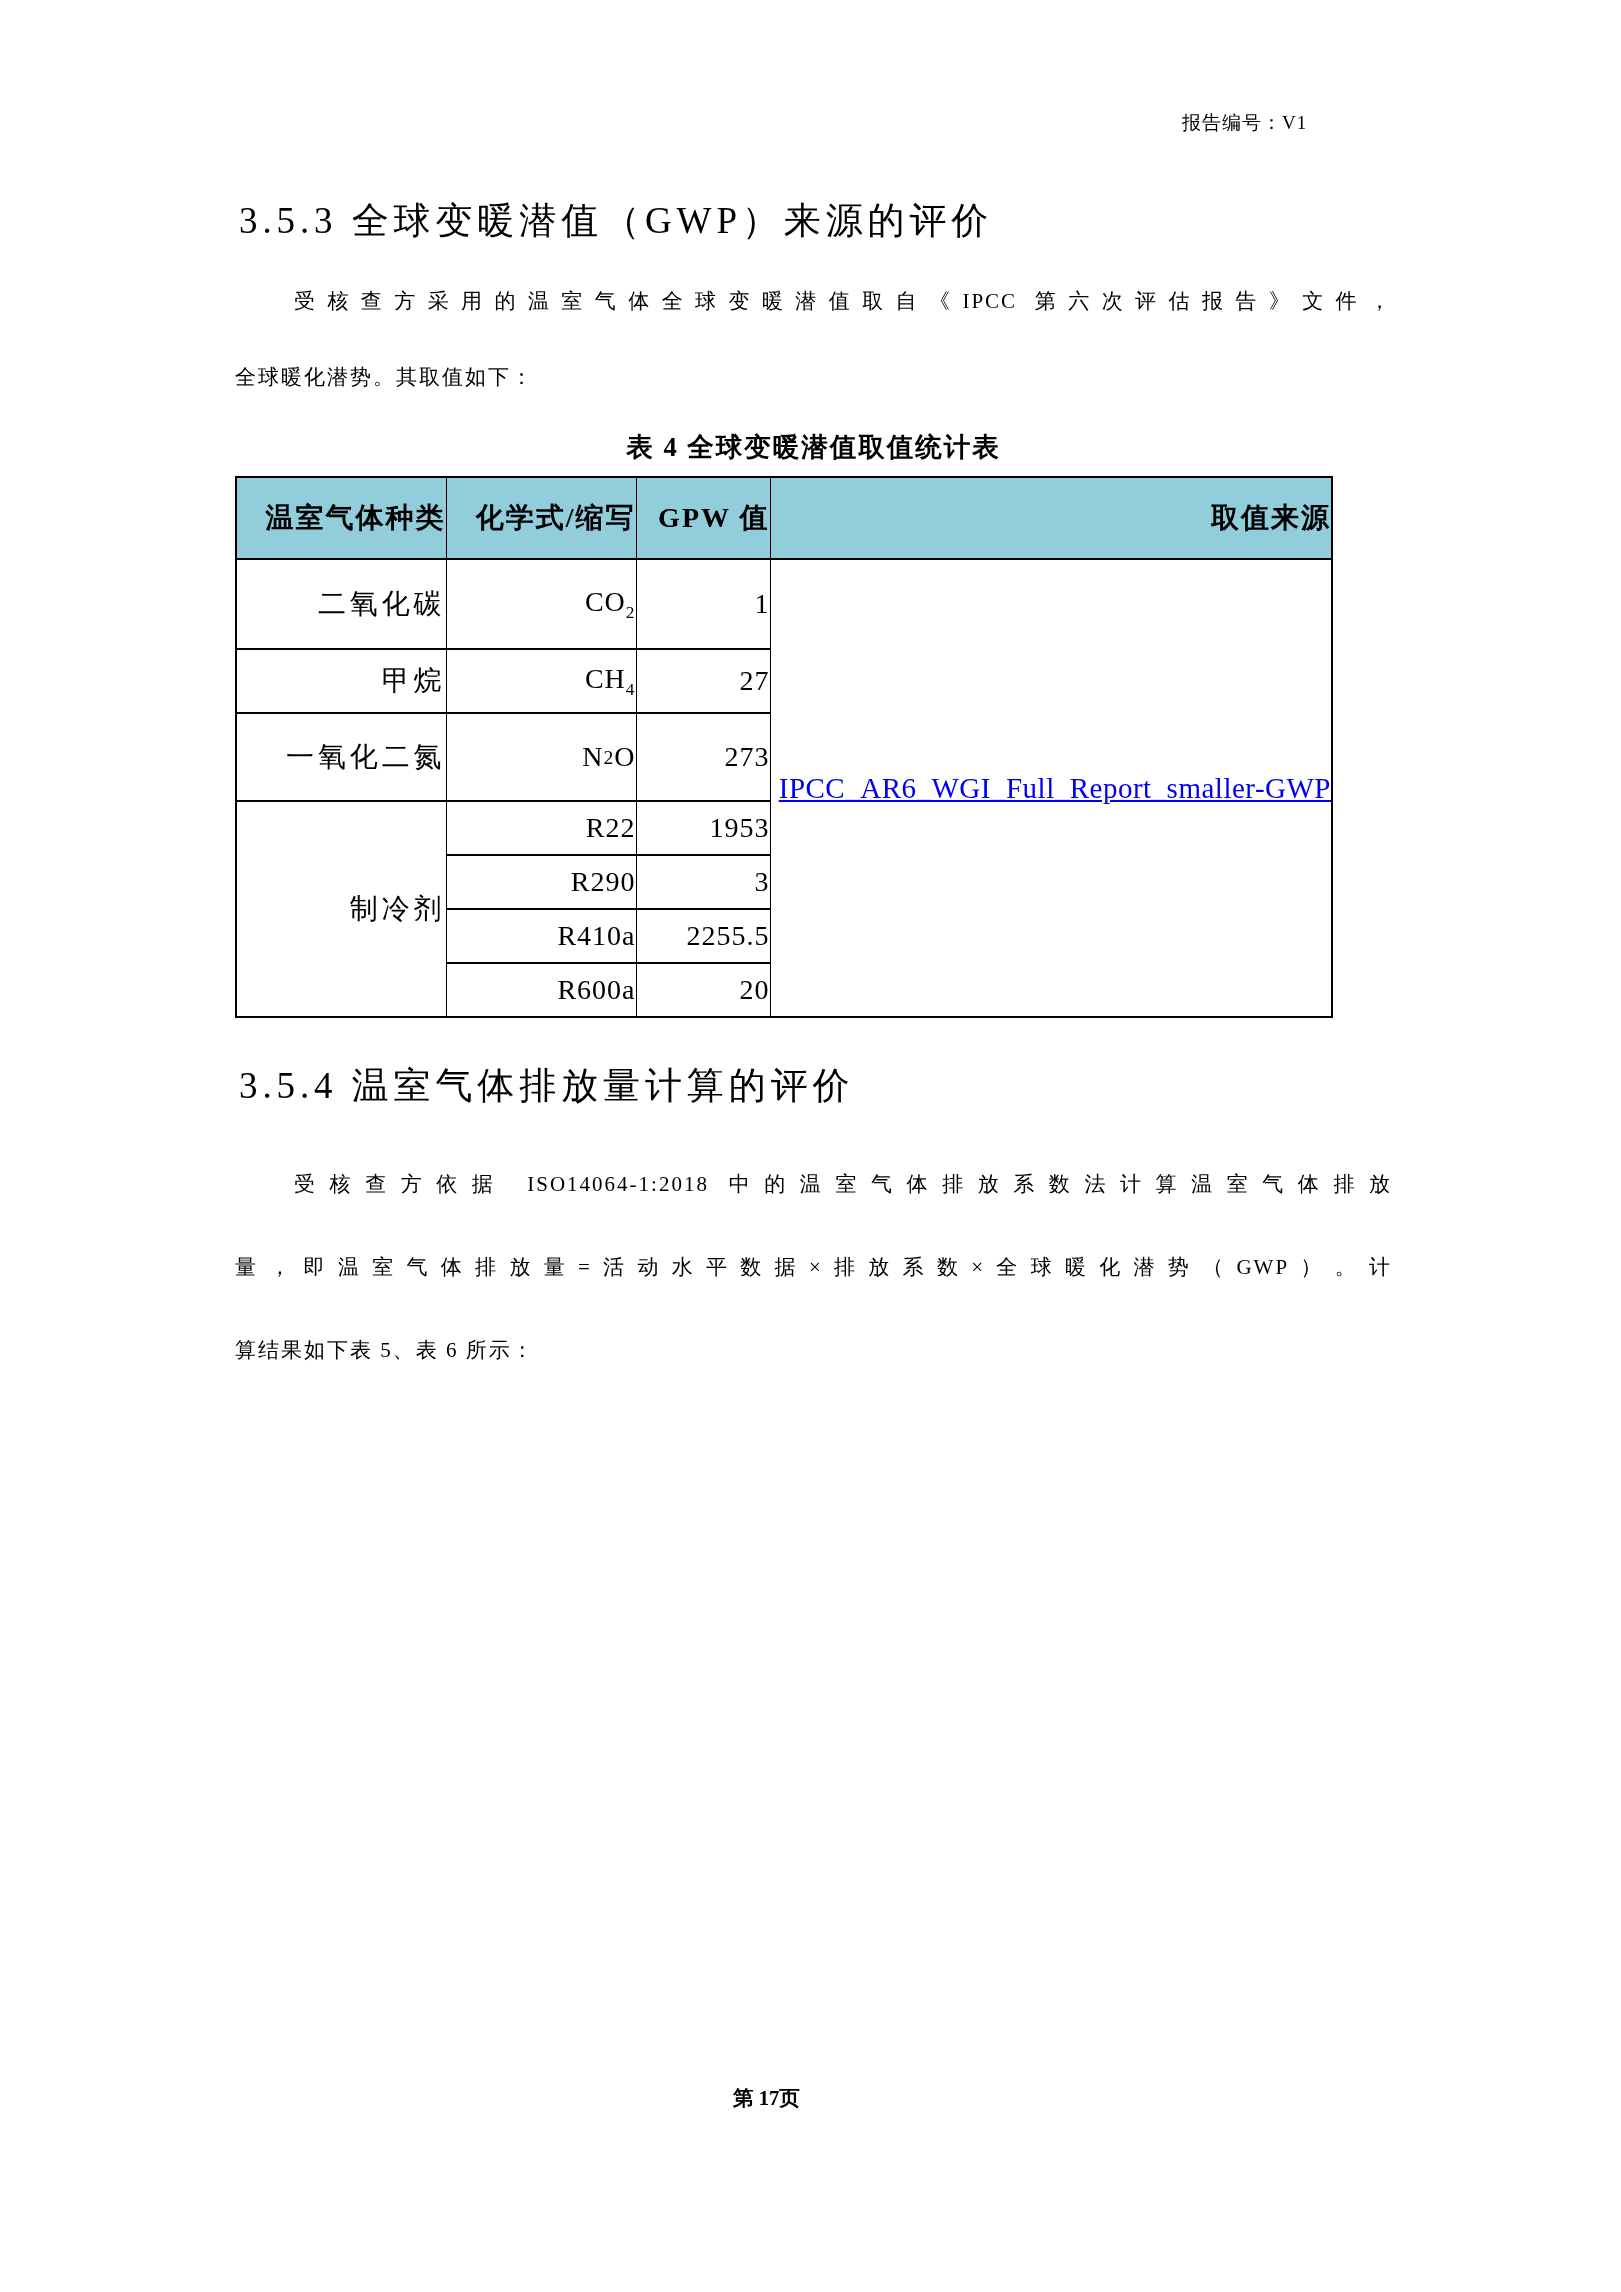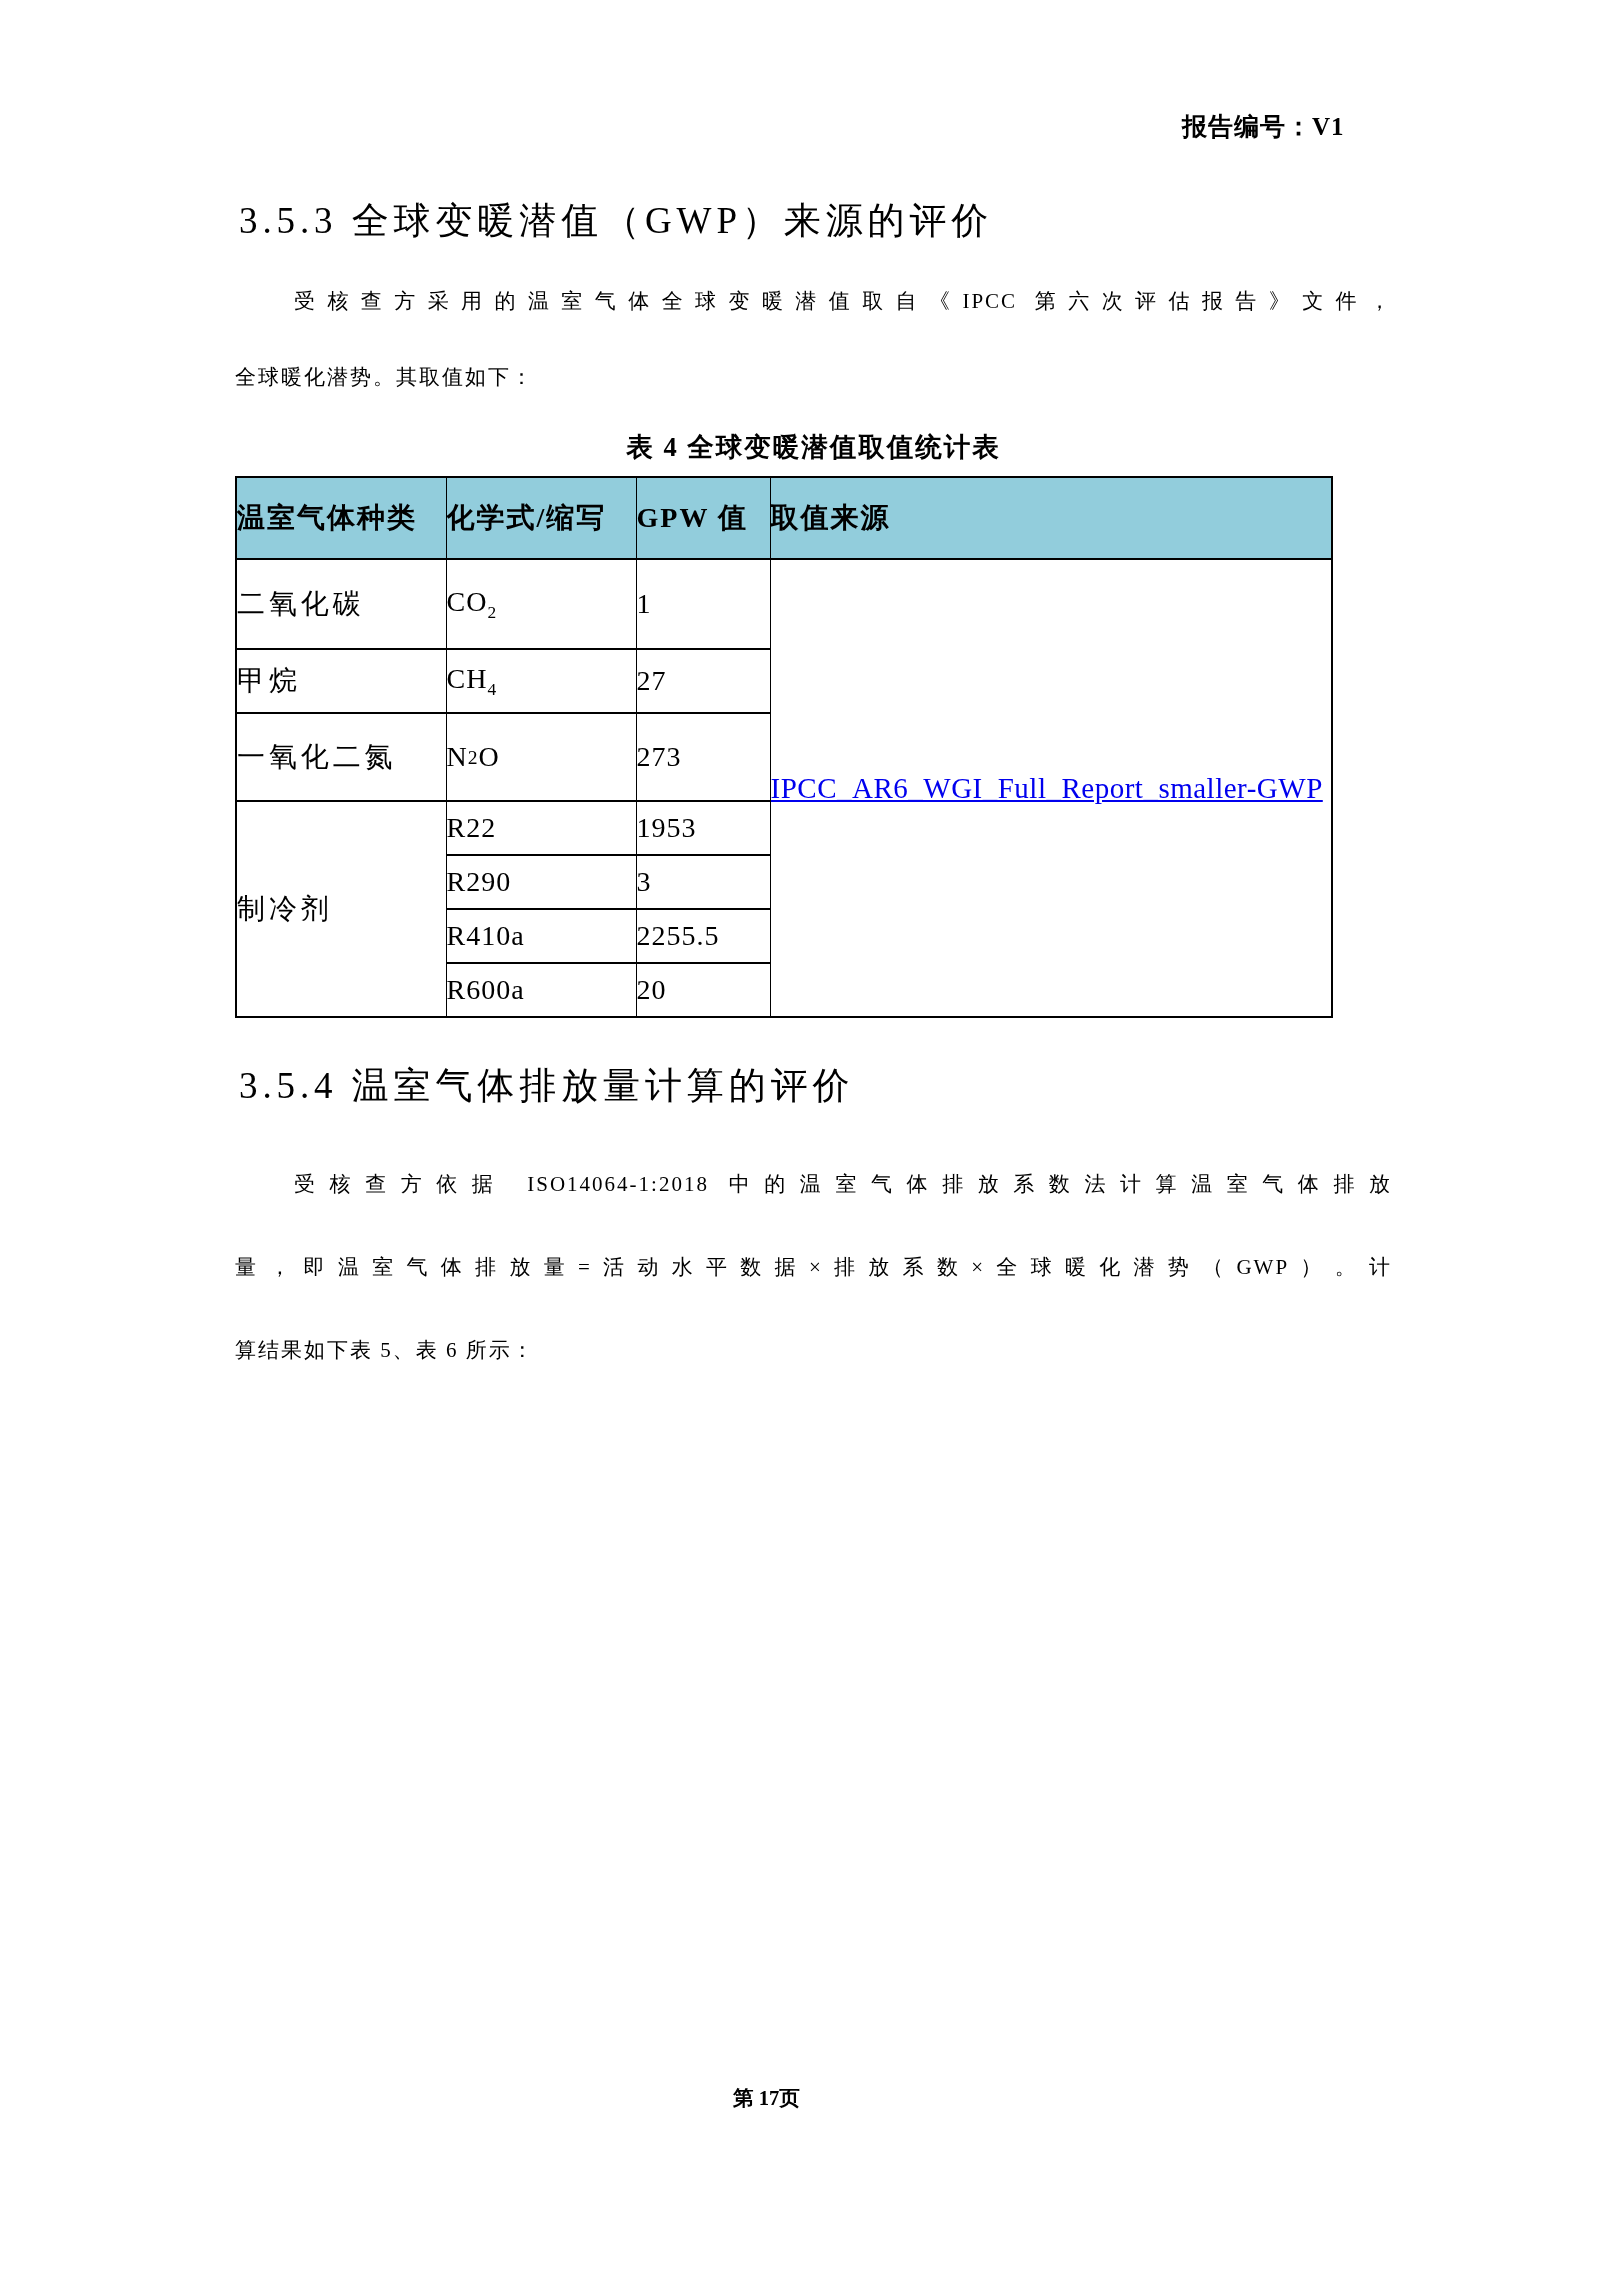"报告编号：V1" .report-no { font-size: 25px -> 19px; font-weight: bold -> normal }
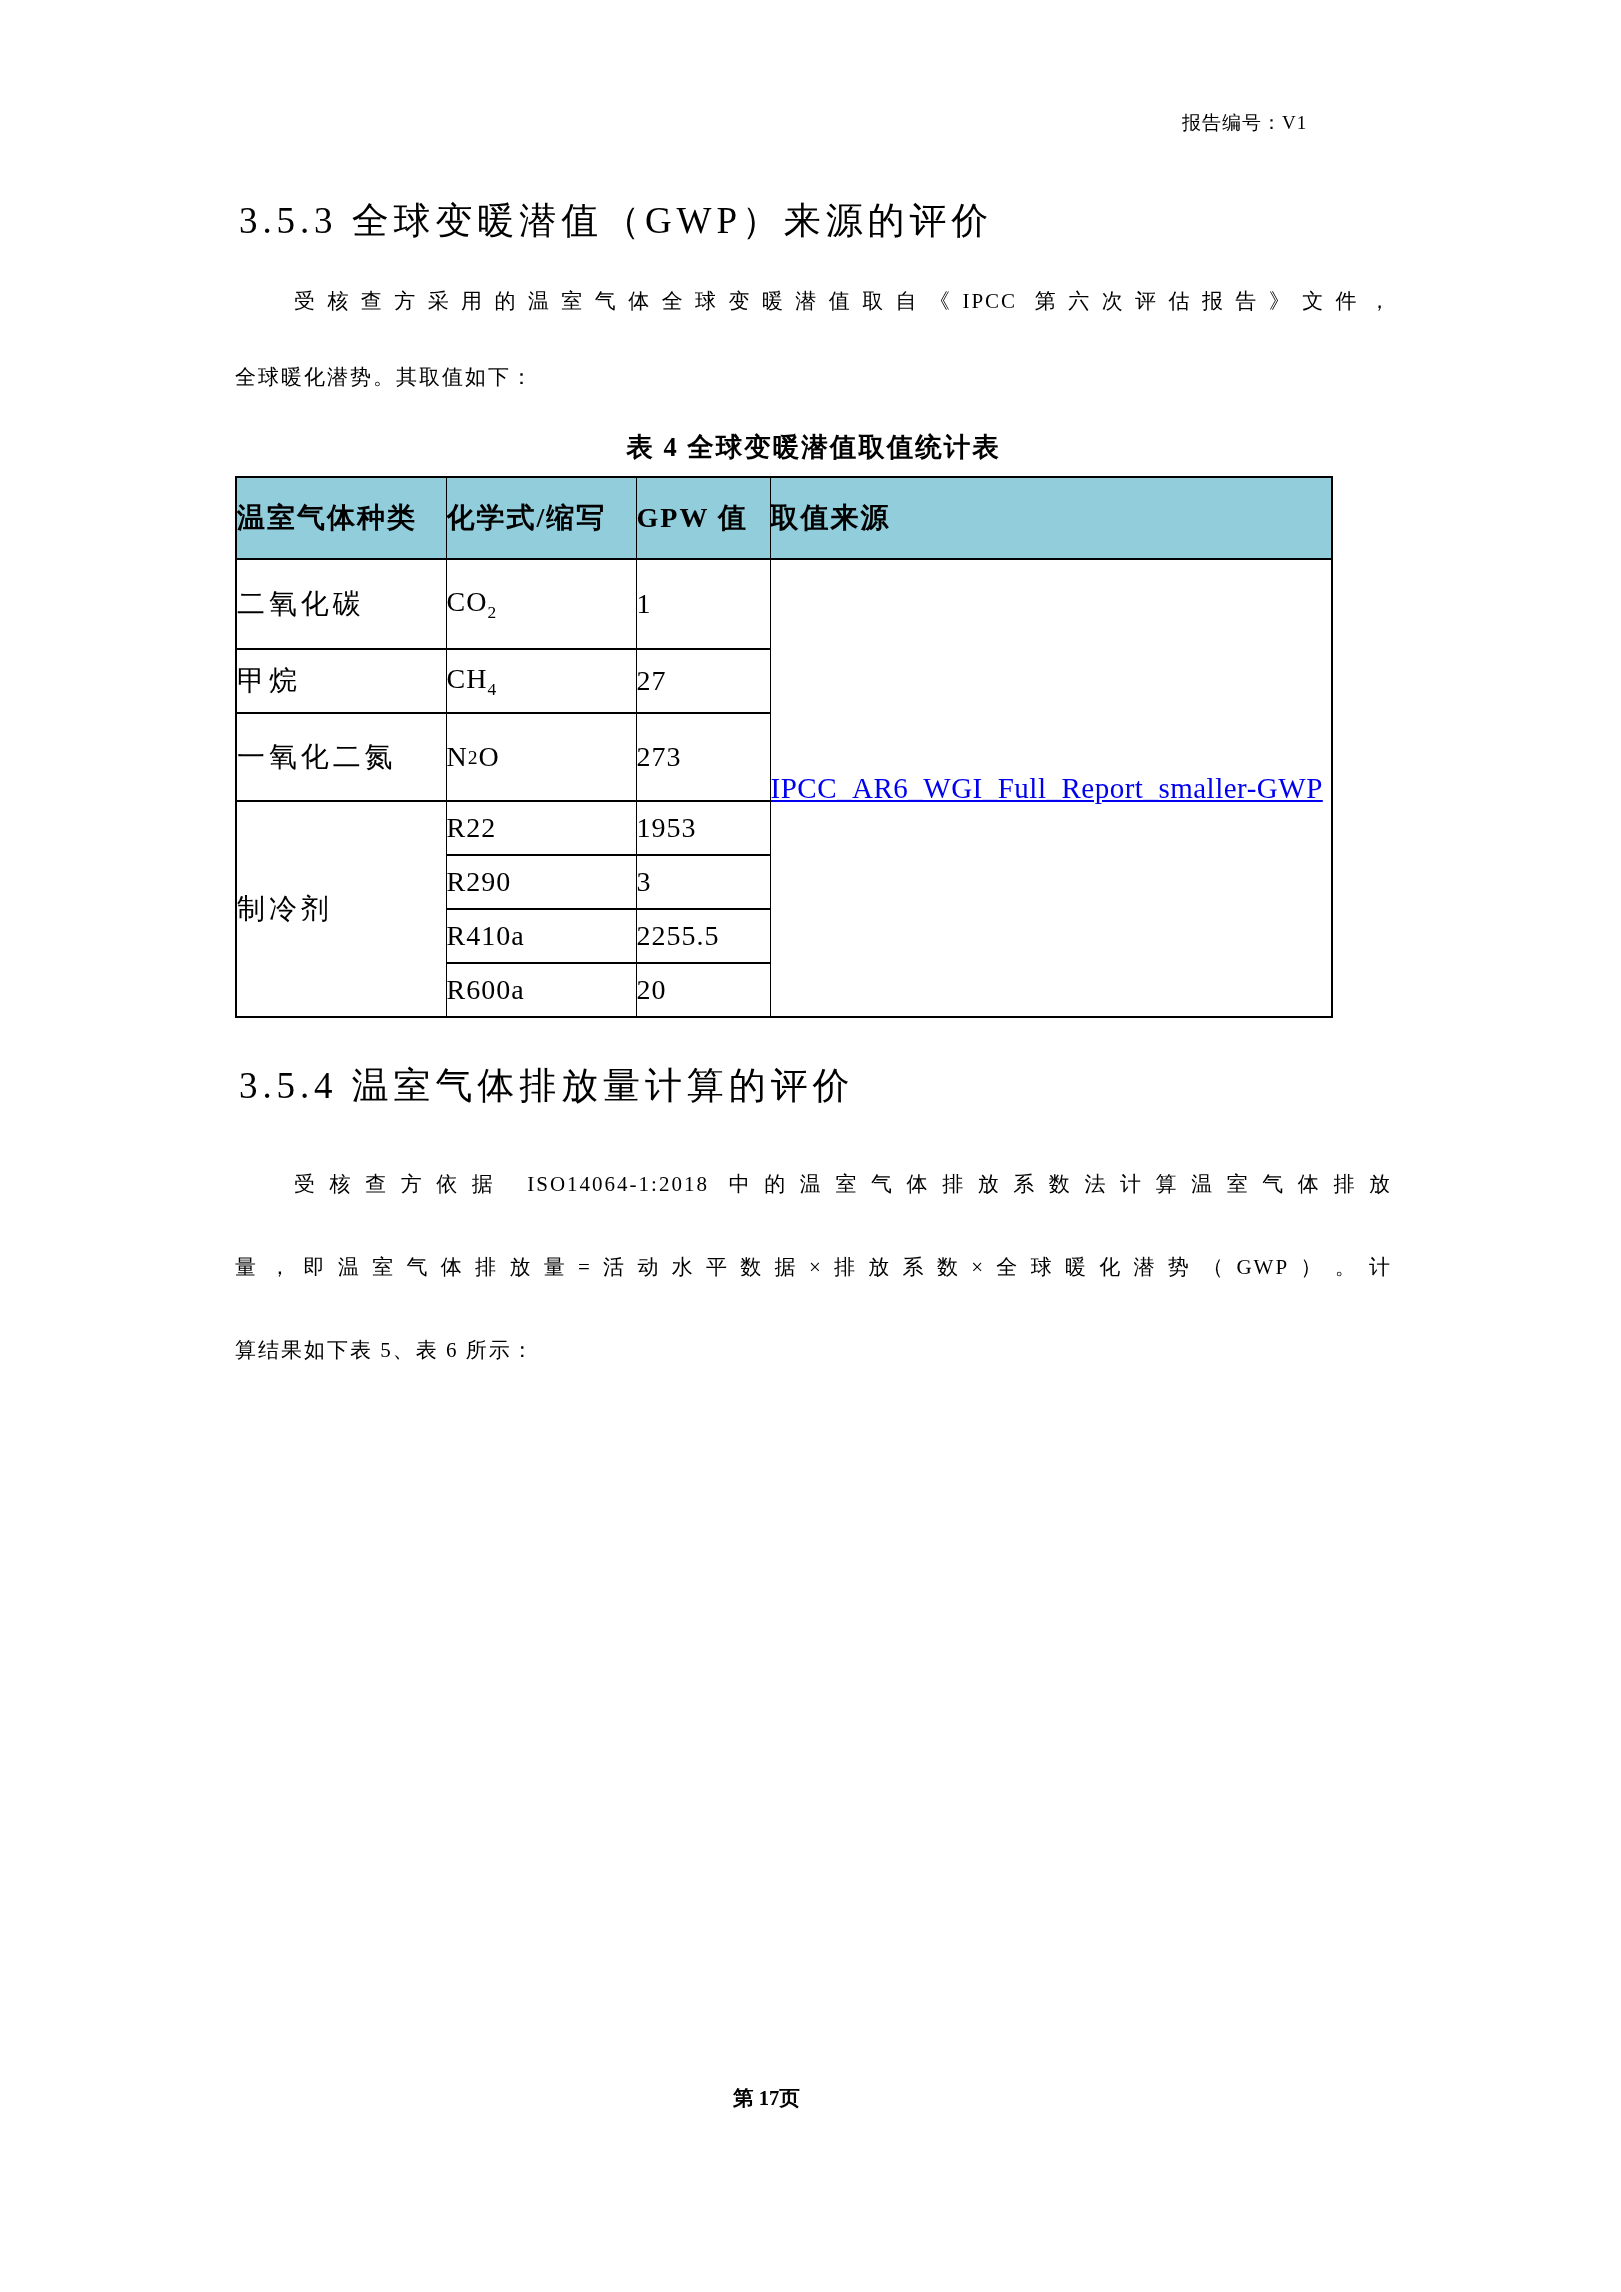"温室气体种类" table.gwp th, table.gwp td { text-align: left -> right }
